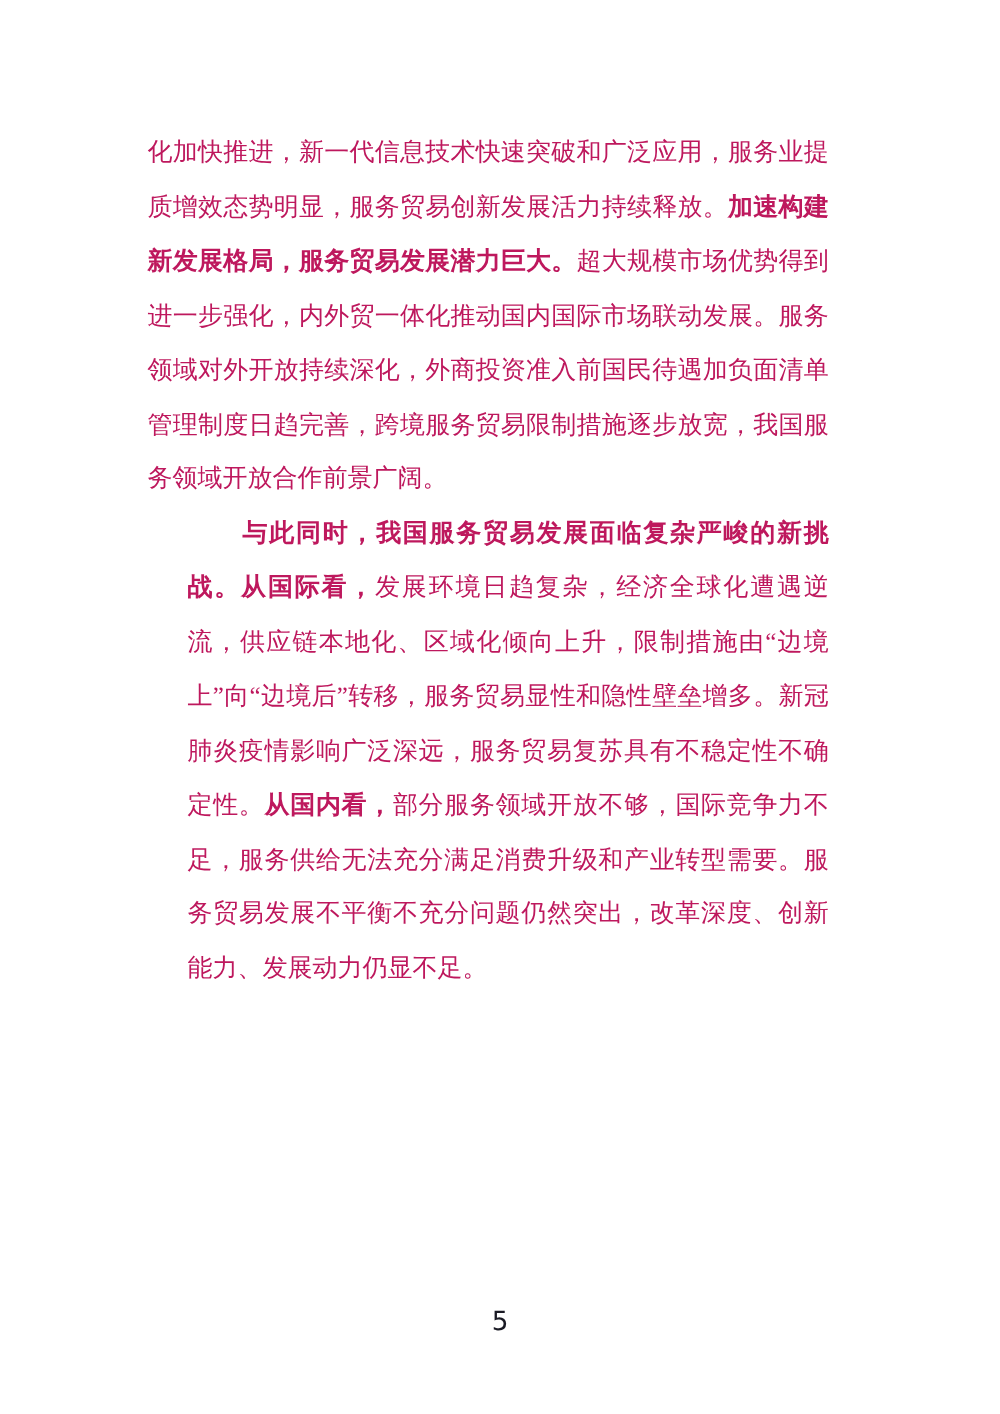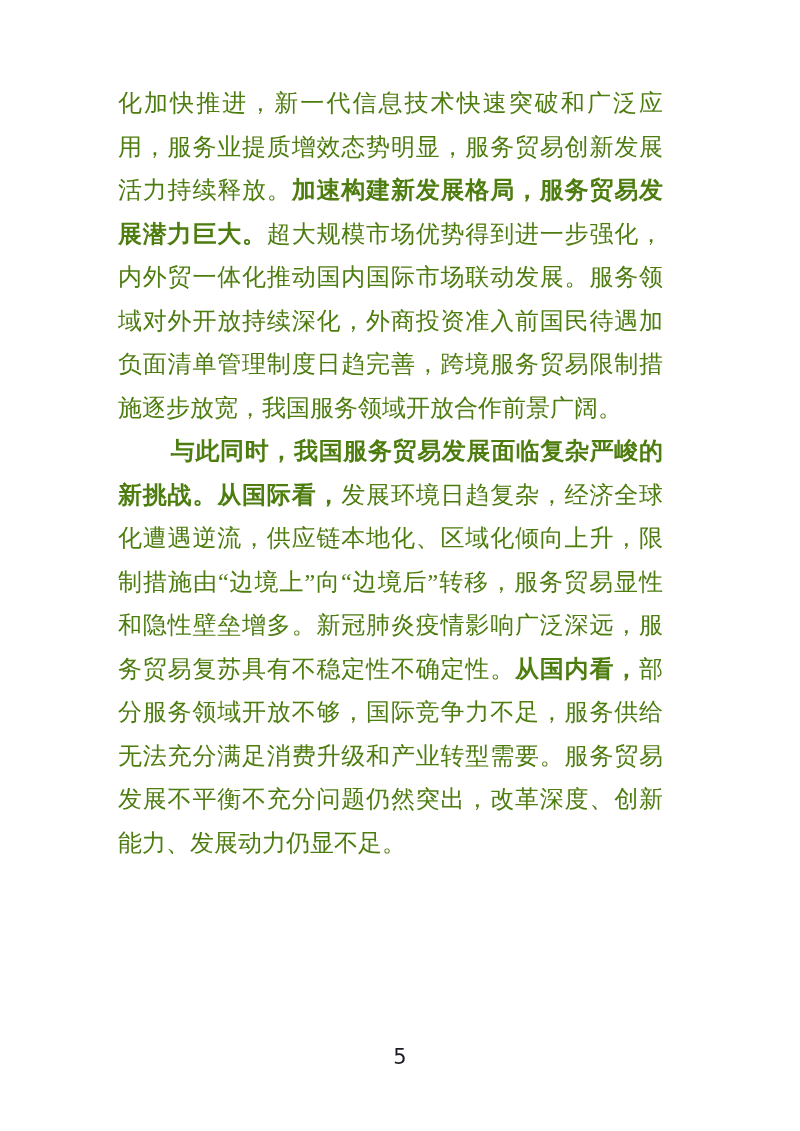"化加快推进，新一代信息技术快速突破和广泛应用，服务业提质增效态势明显，服务贸易创" .document-body { color: #4d7c0f -> #be185d; font-size: 24px -> 20px; top: 82px -> 101px }
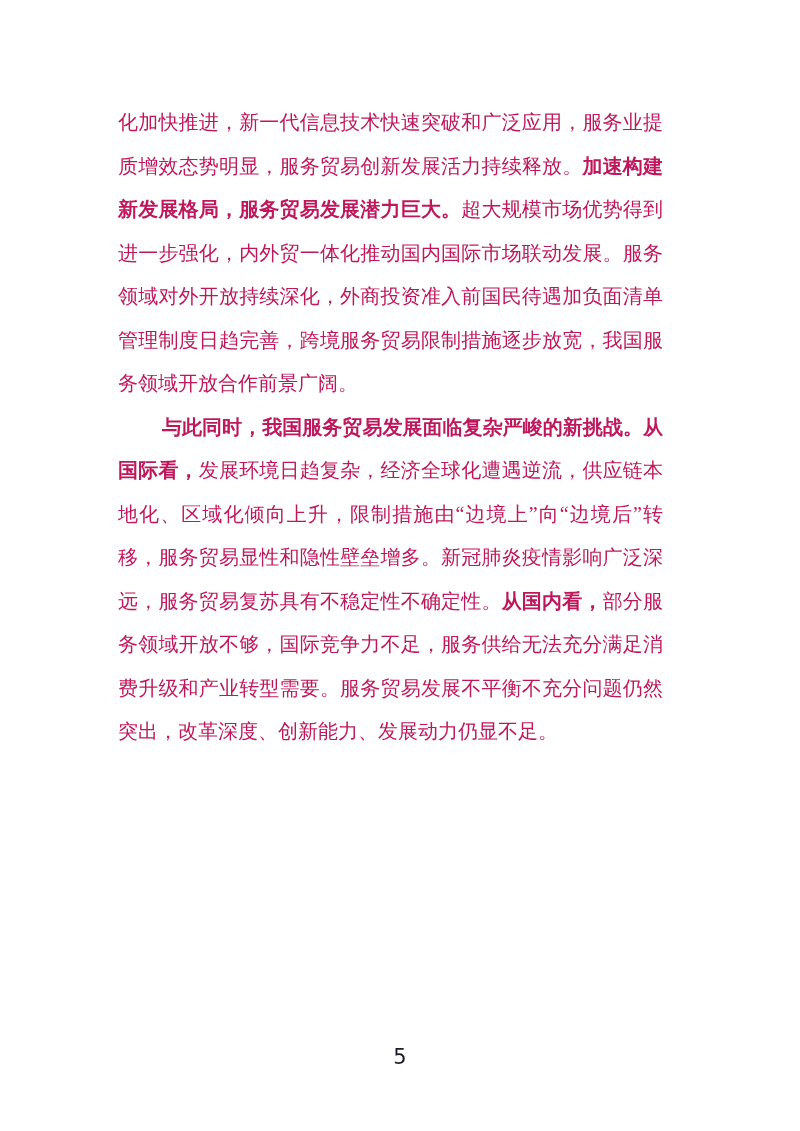"与此同时，我国服务贸易发展面临复杂严峻的新挑战。从国际看，发展环境日趋复杂，经济" .para.indent { margin-left: none -> 32px }
